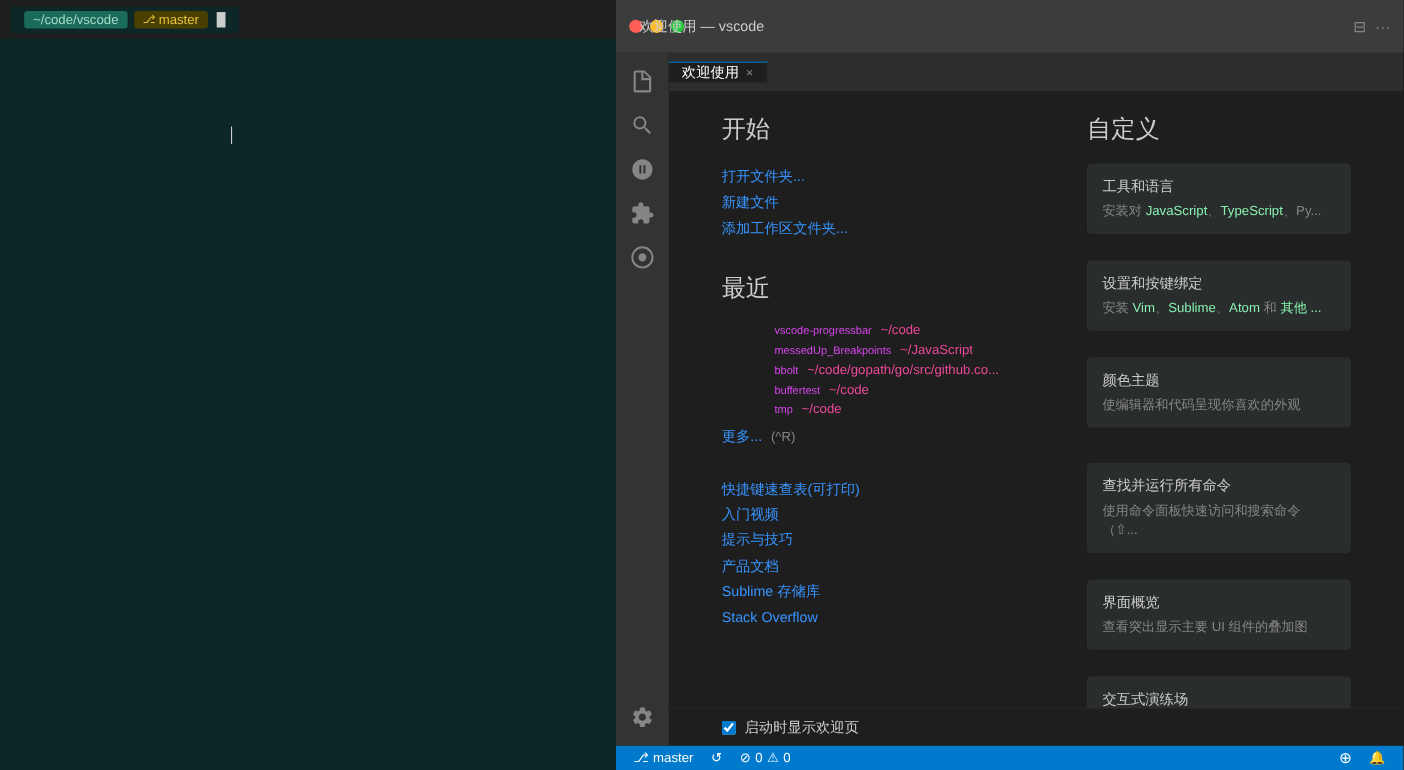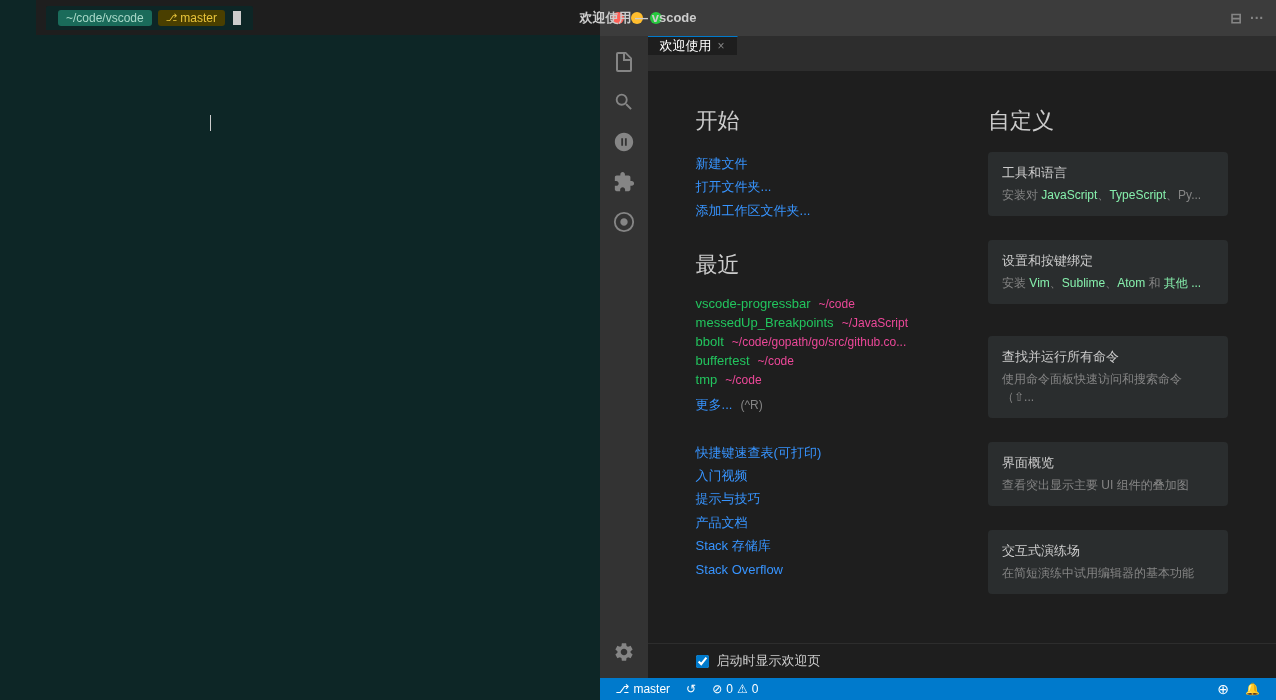"~/code/vscode" .terminal-tab-bar { margin-left: 36px -> none }
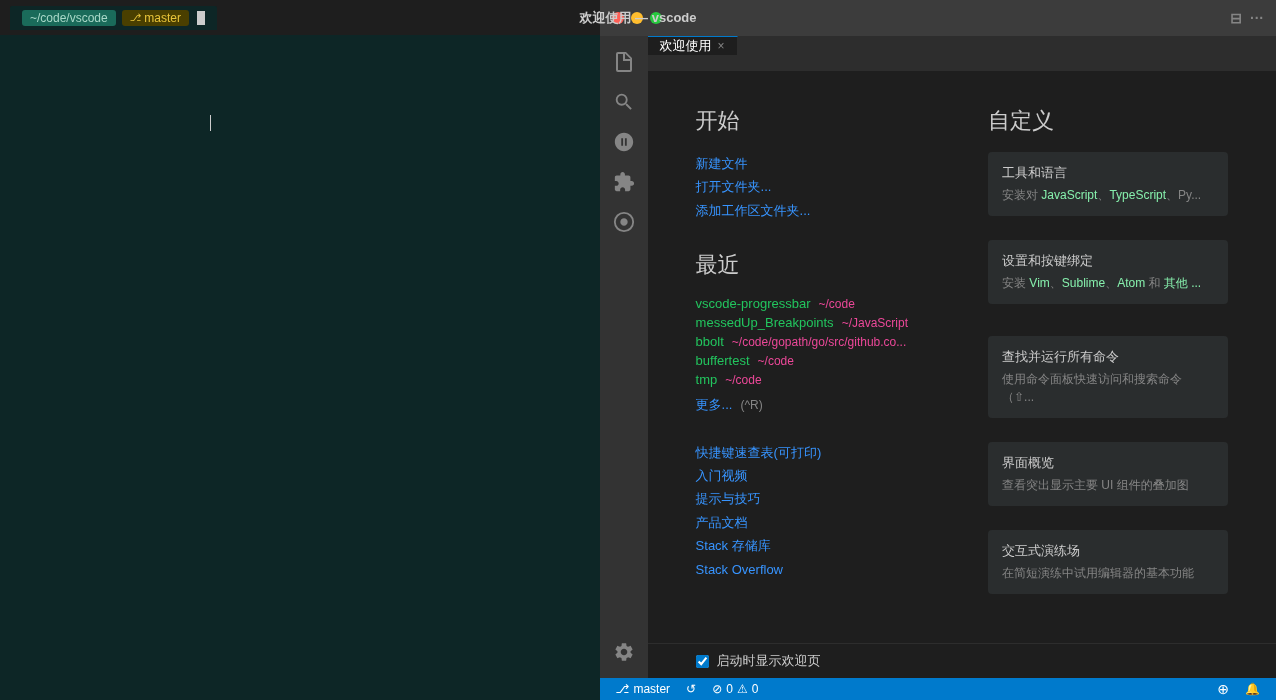"欢迎使用 — vscode" .title-bar { font-weight: bold -> none; height: 36px -> 48px }
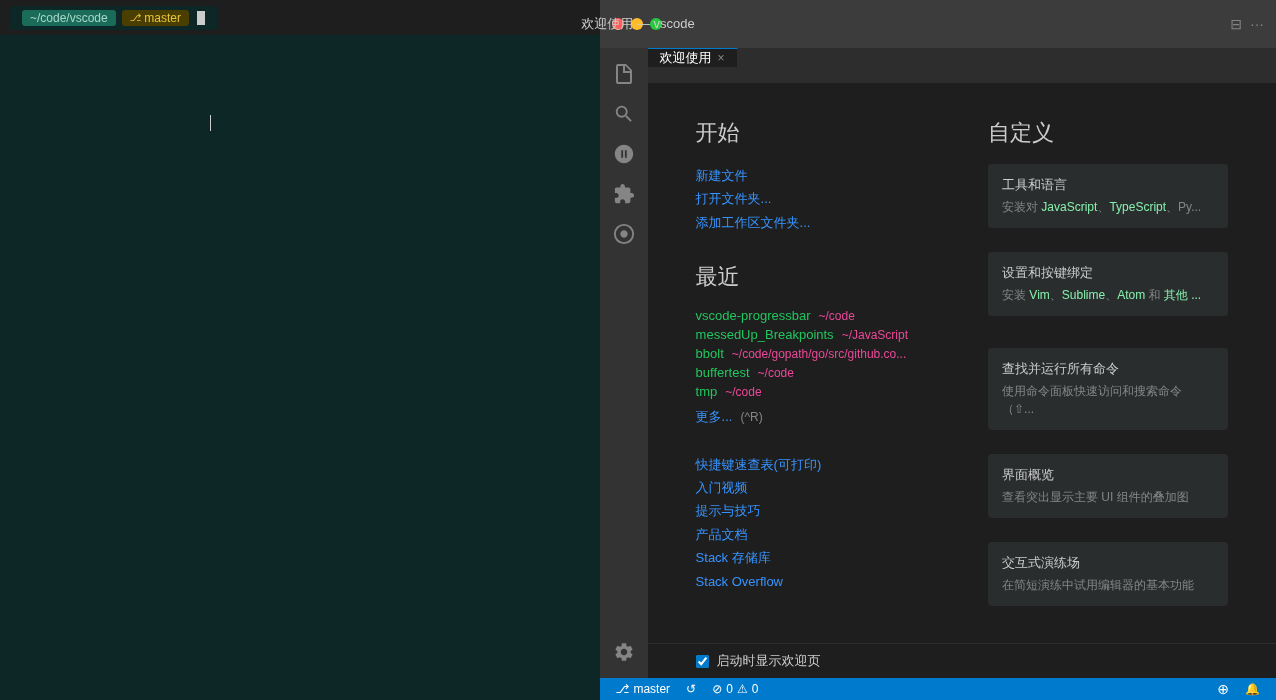"欢迎使用" .tab-bar { align-items: flex-start -> center }
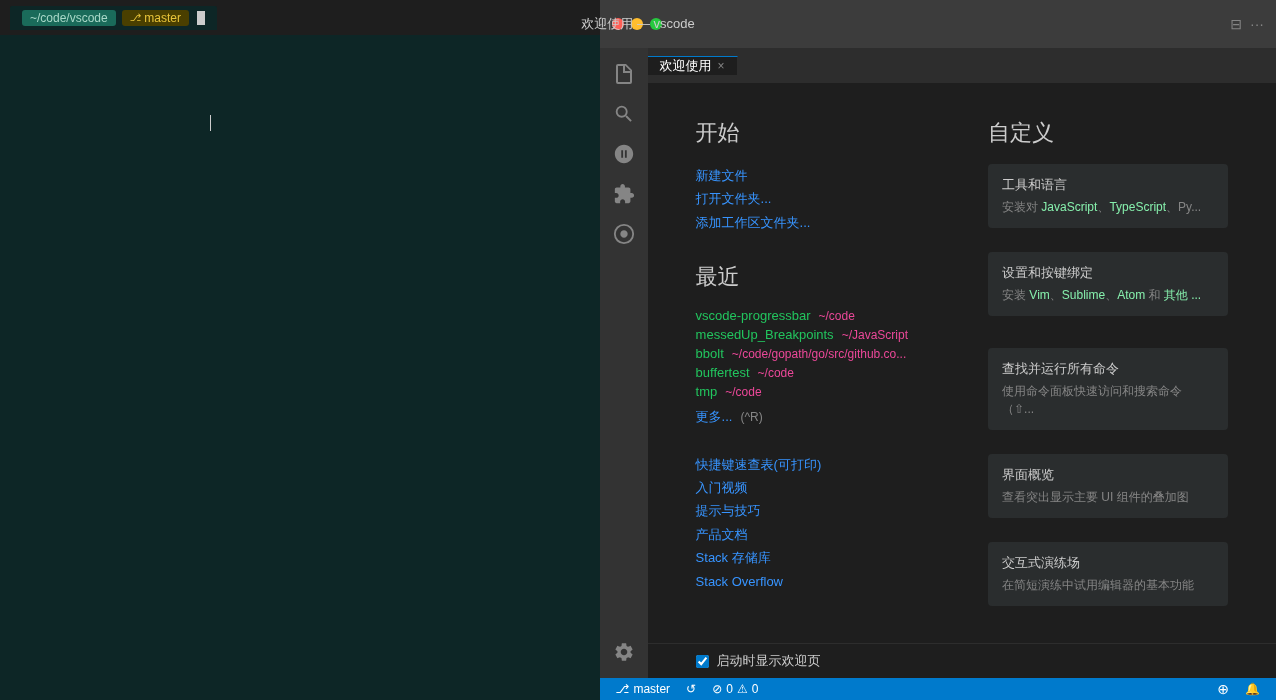"开始" .welcome-page { padding: 35px 48px -> 20px 48px }
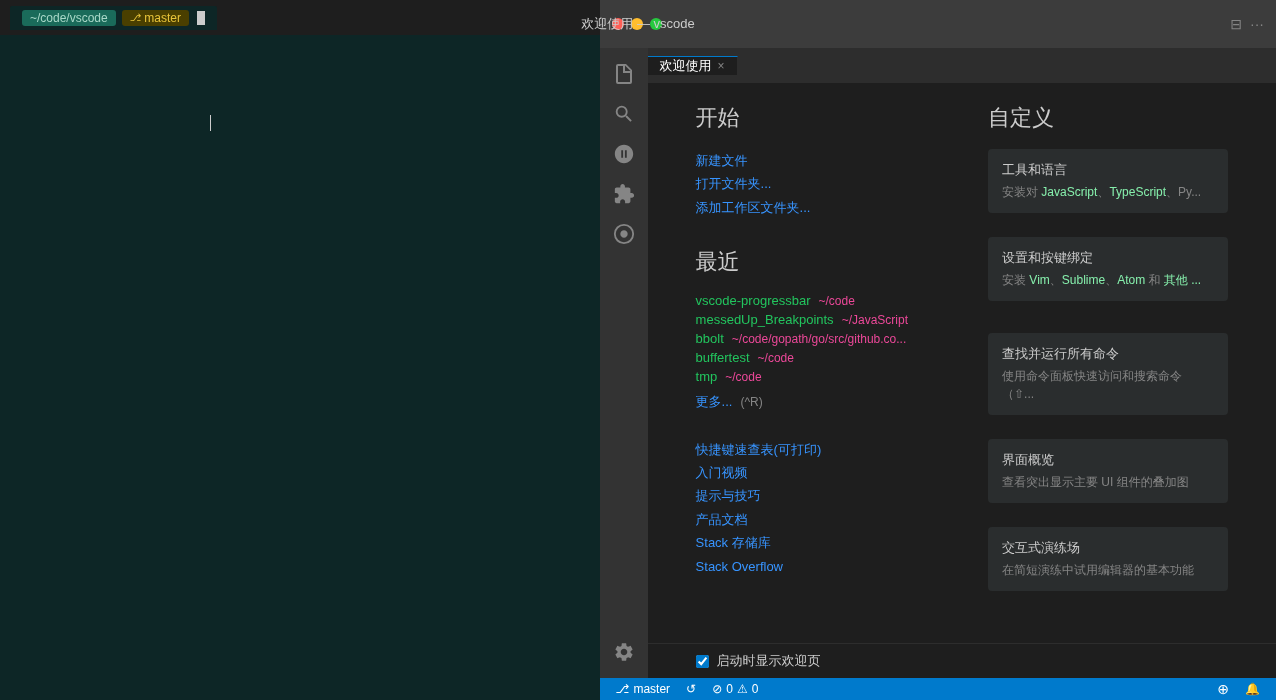"新建文件" a.welcome-link { order: before "打开文件夹..." -> after "打开文件夹..." }
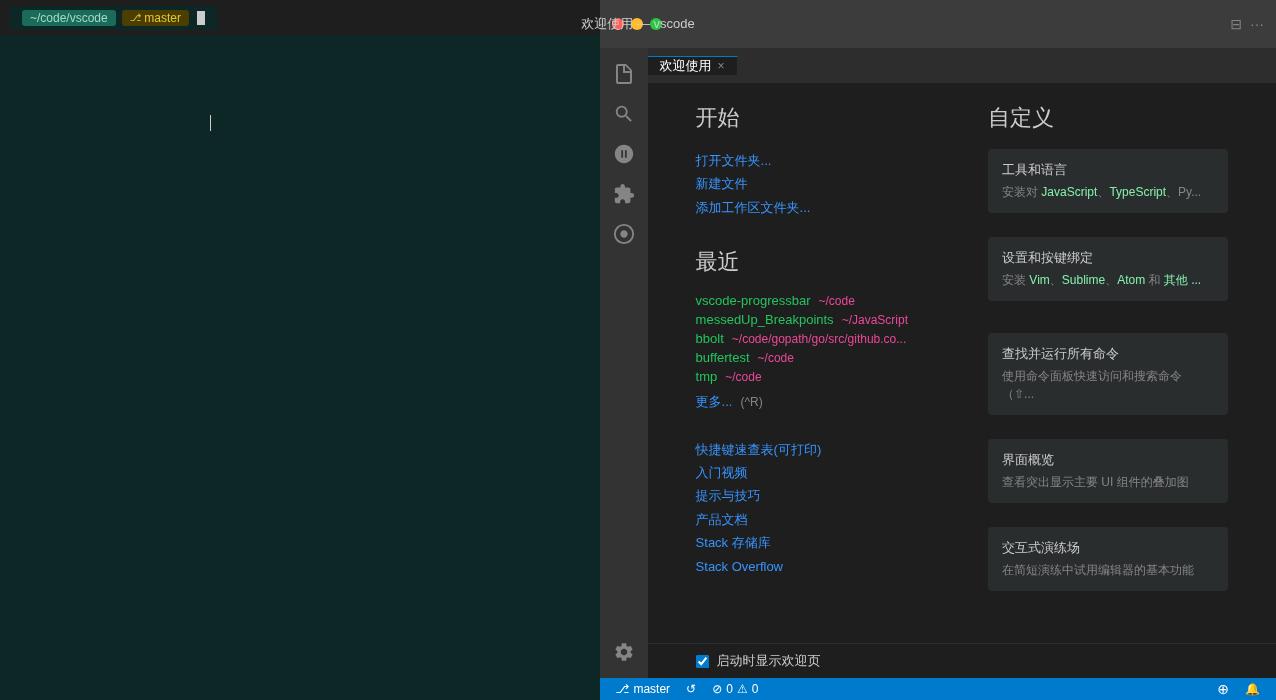"vscode-progressbar" .recent-name { color: #22c55e -> #d946ef; font-size: 13px -> 10px; margin-left: none -> 48px }
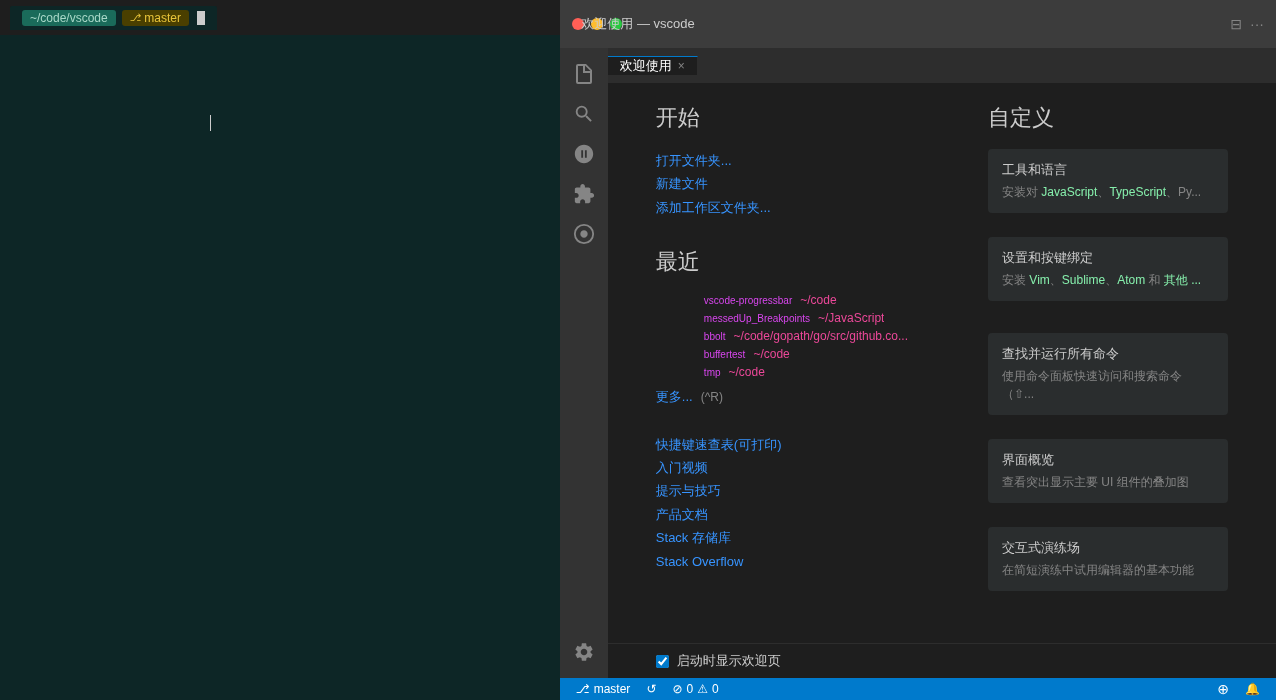"颜色主题" div.customize-card { html: none -> <div> <div>颜色主题</div> <div>使编辑器和代码呈现你喜欢的外观</div> </div> }
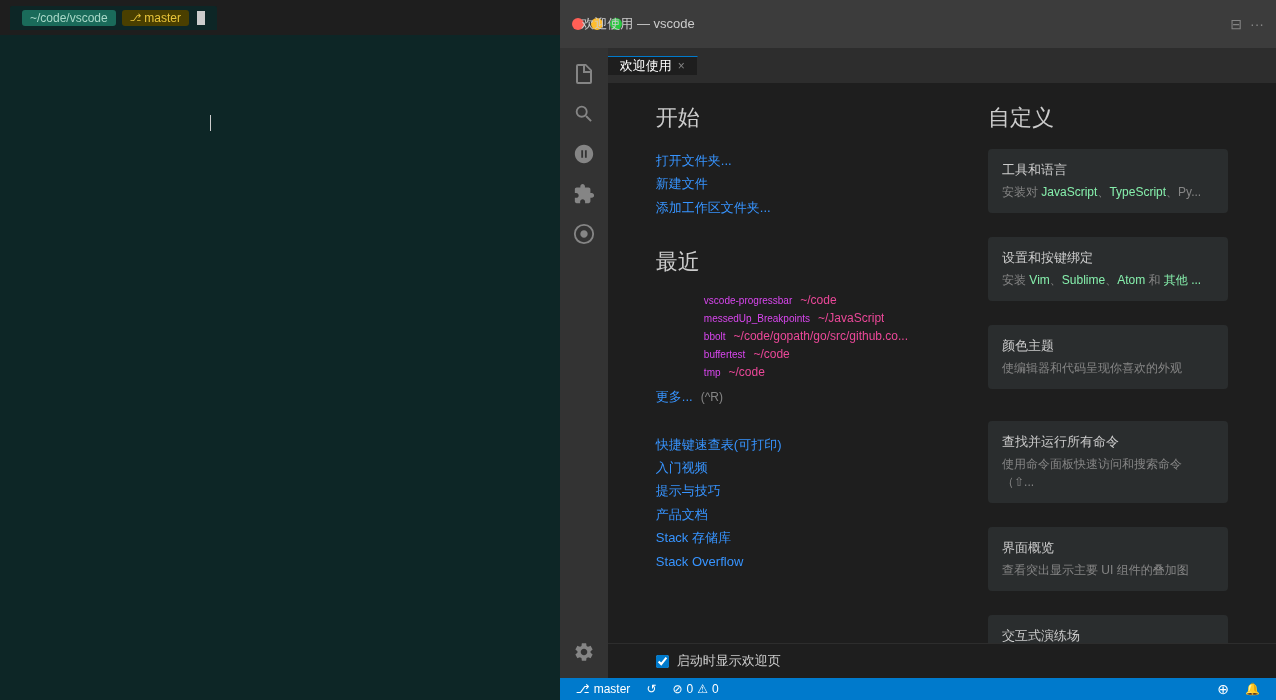"Stack 存储库" a.welcome-link { text: Stack -> Sublime }
